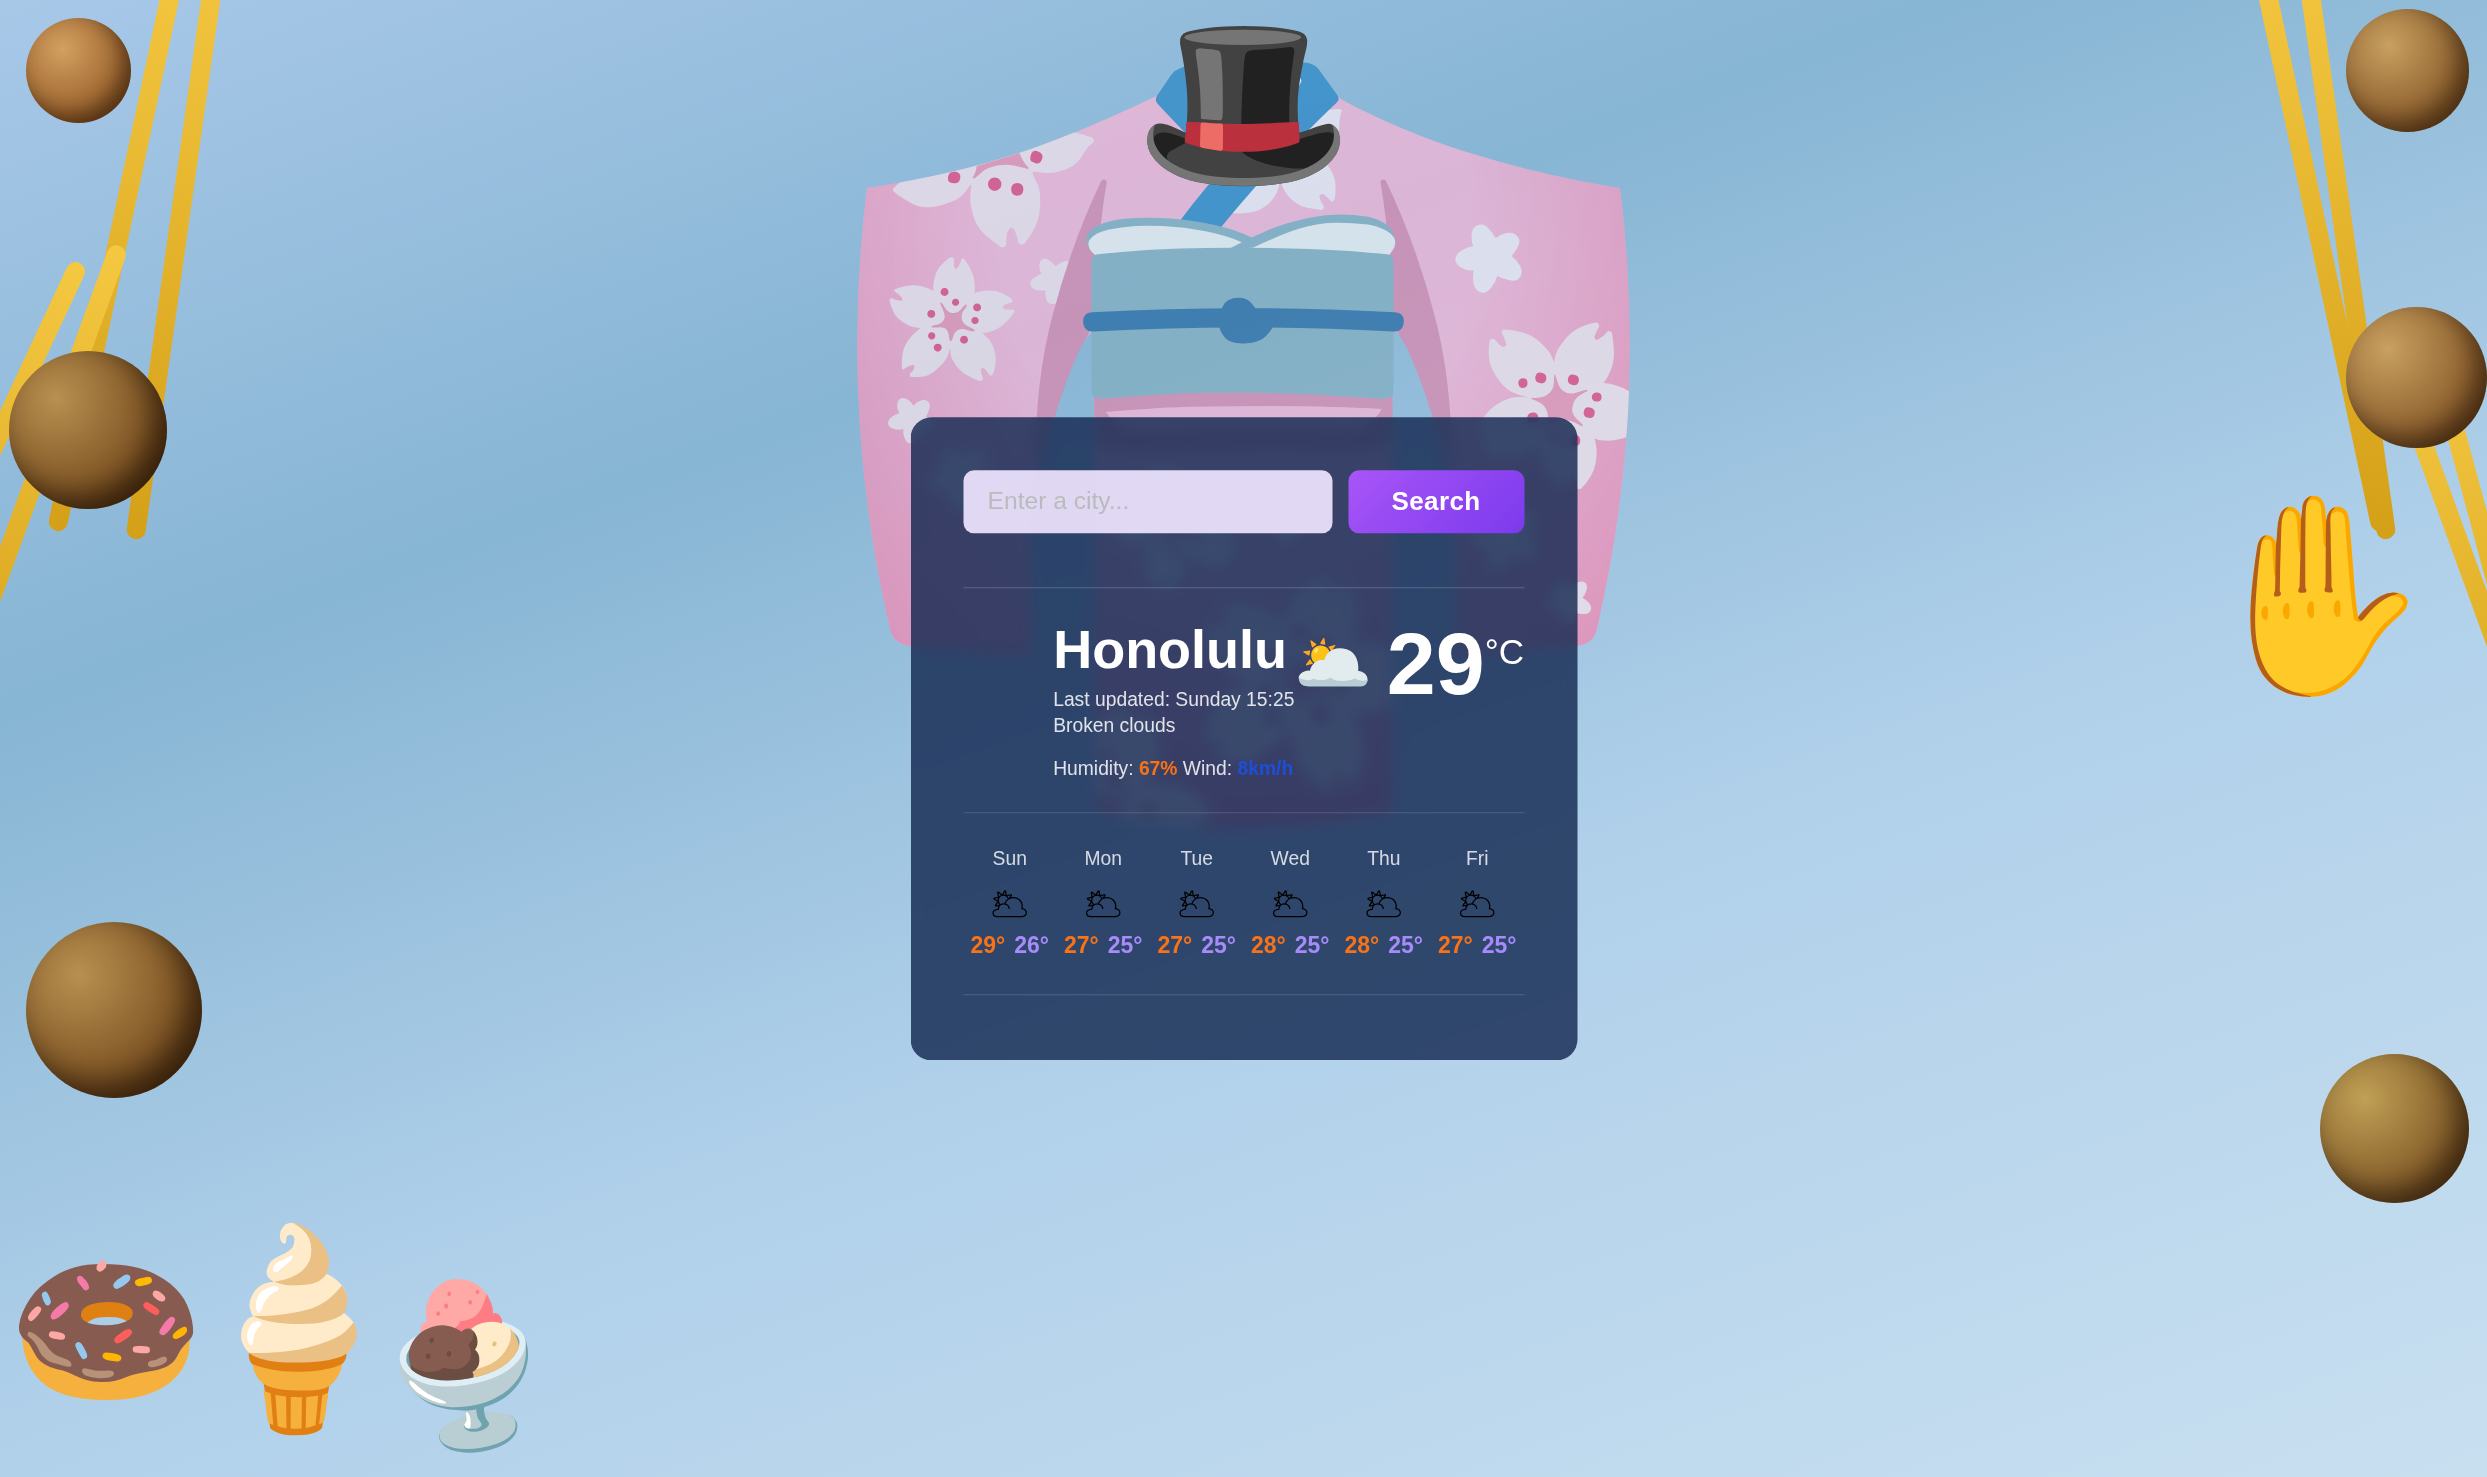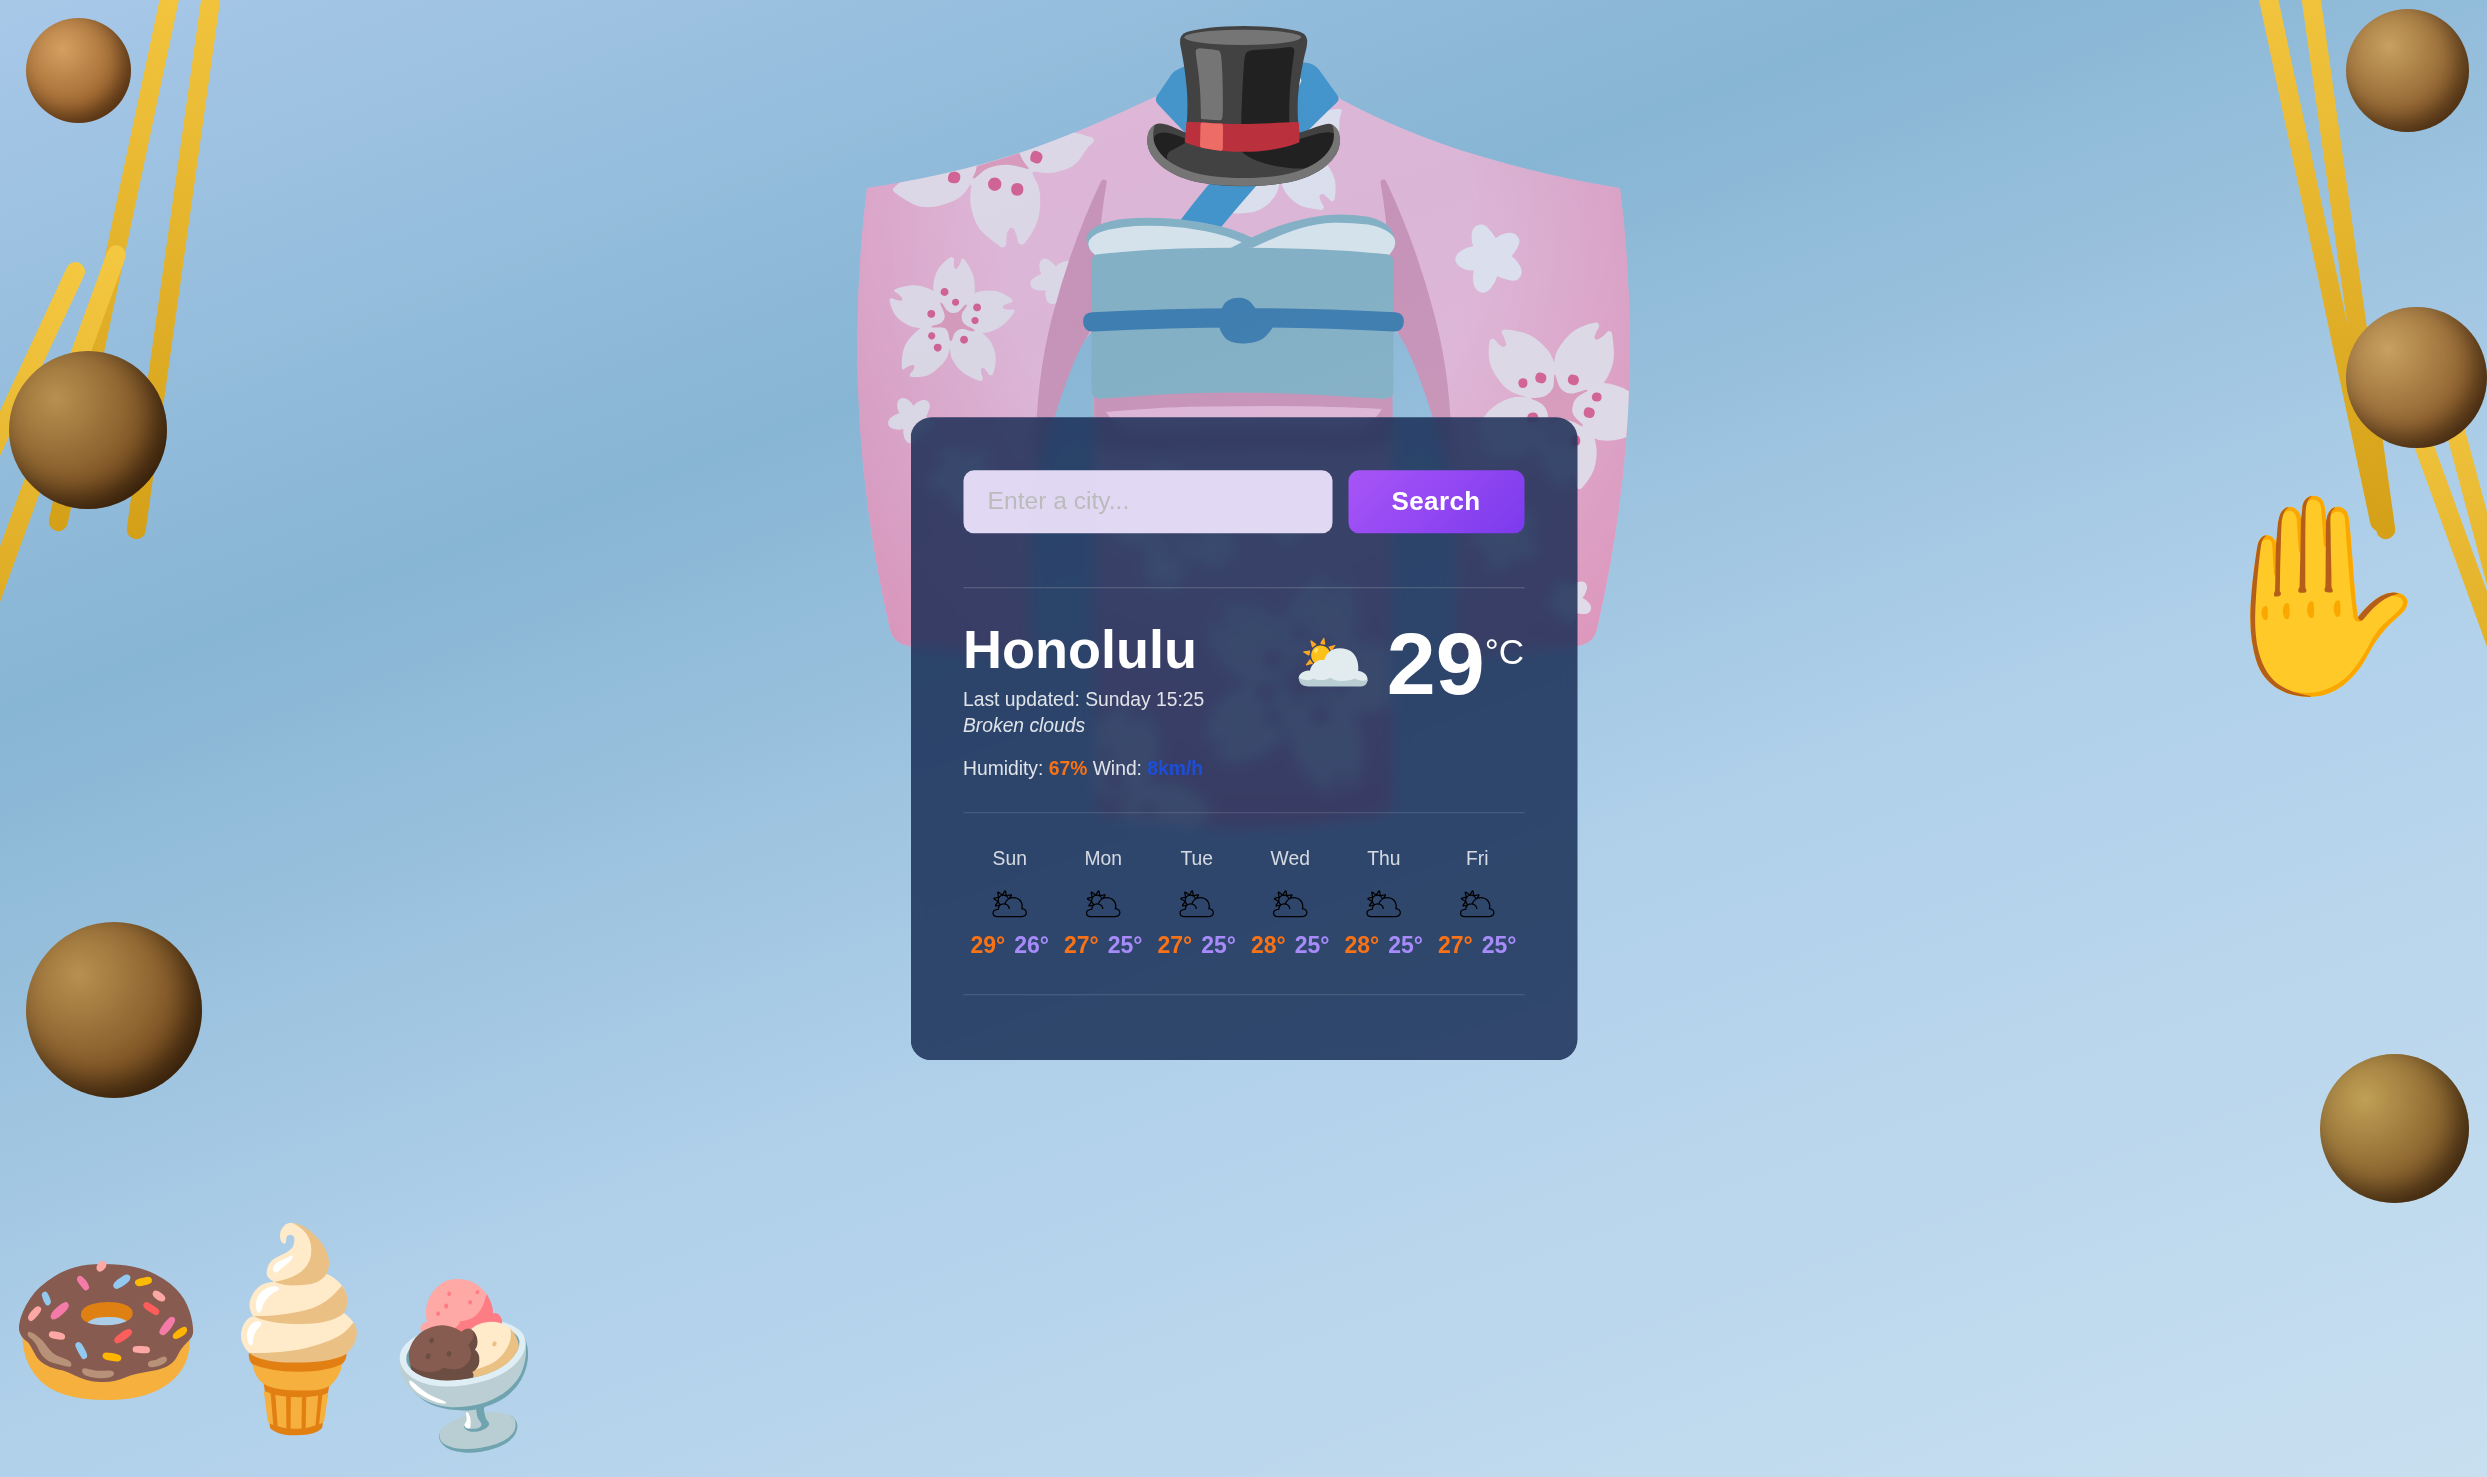"Honolulu" .current-weather { justify-content: space-between -> flex-end }
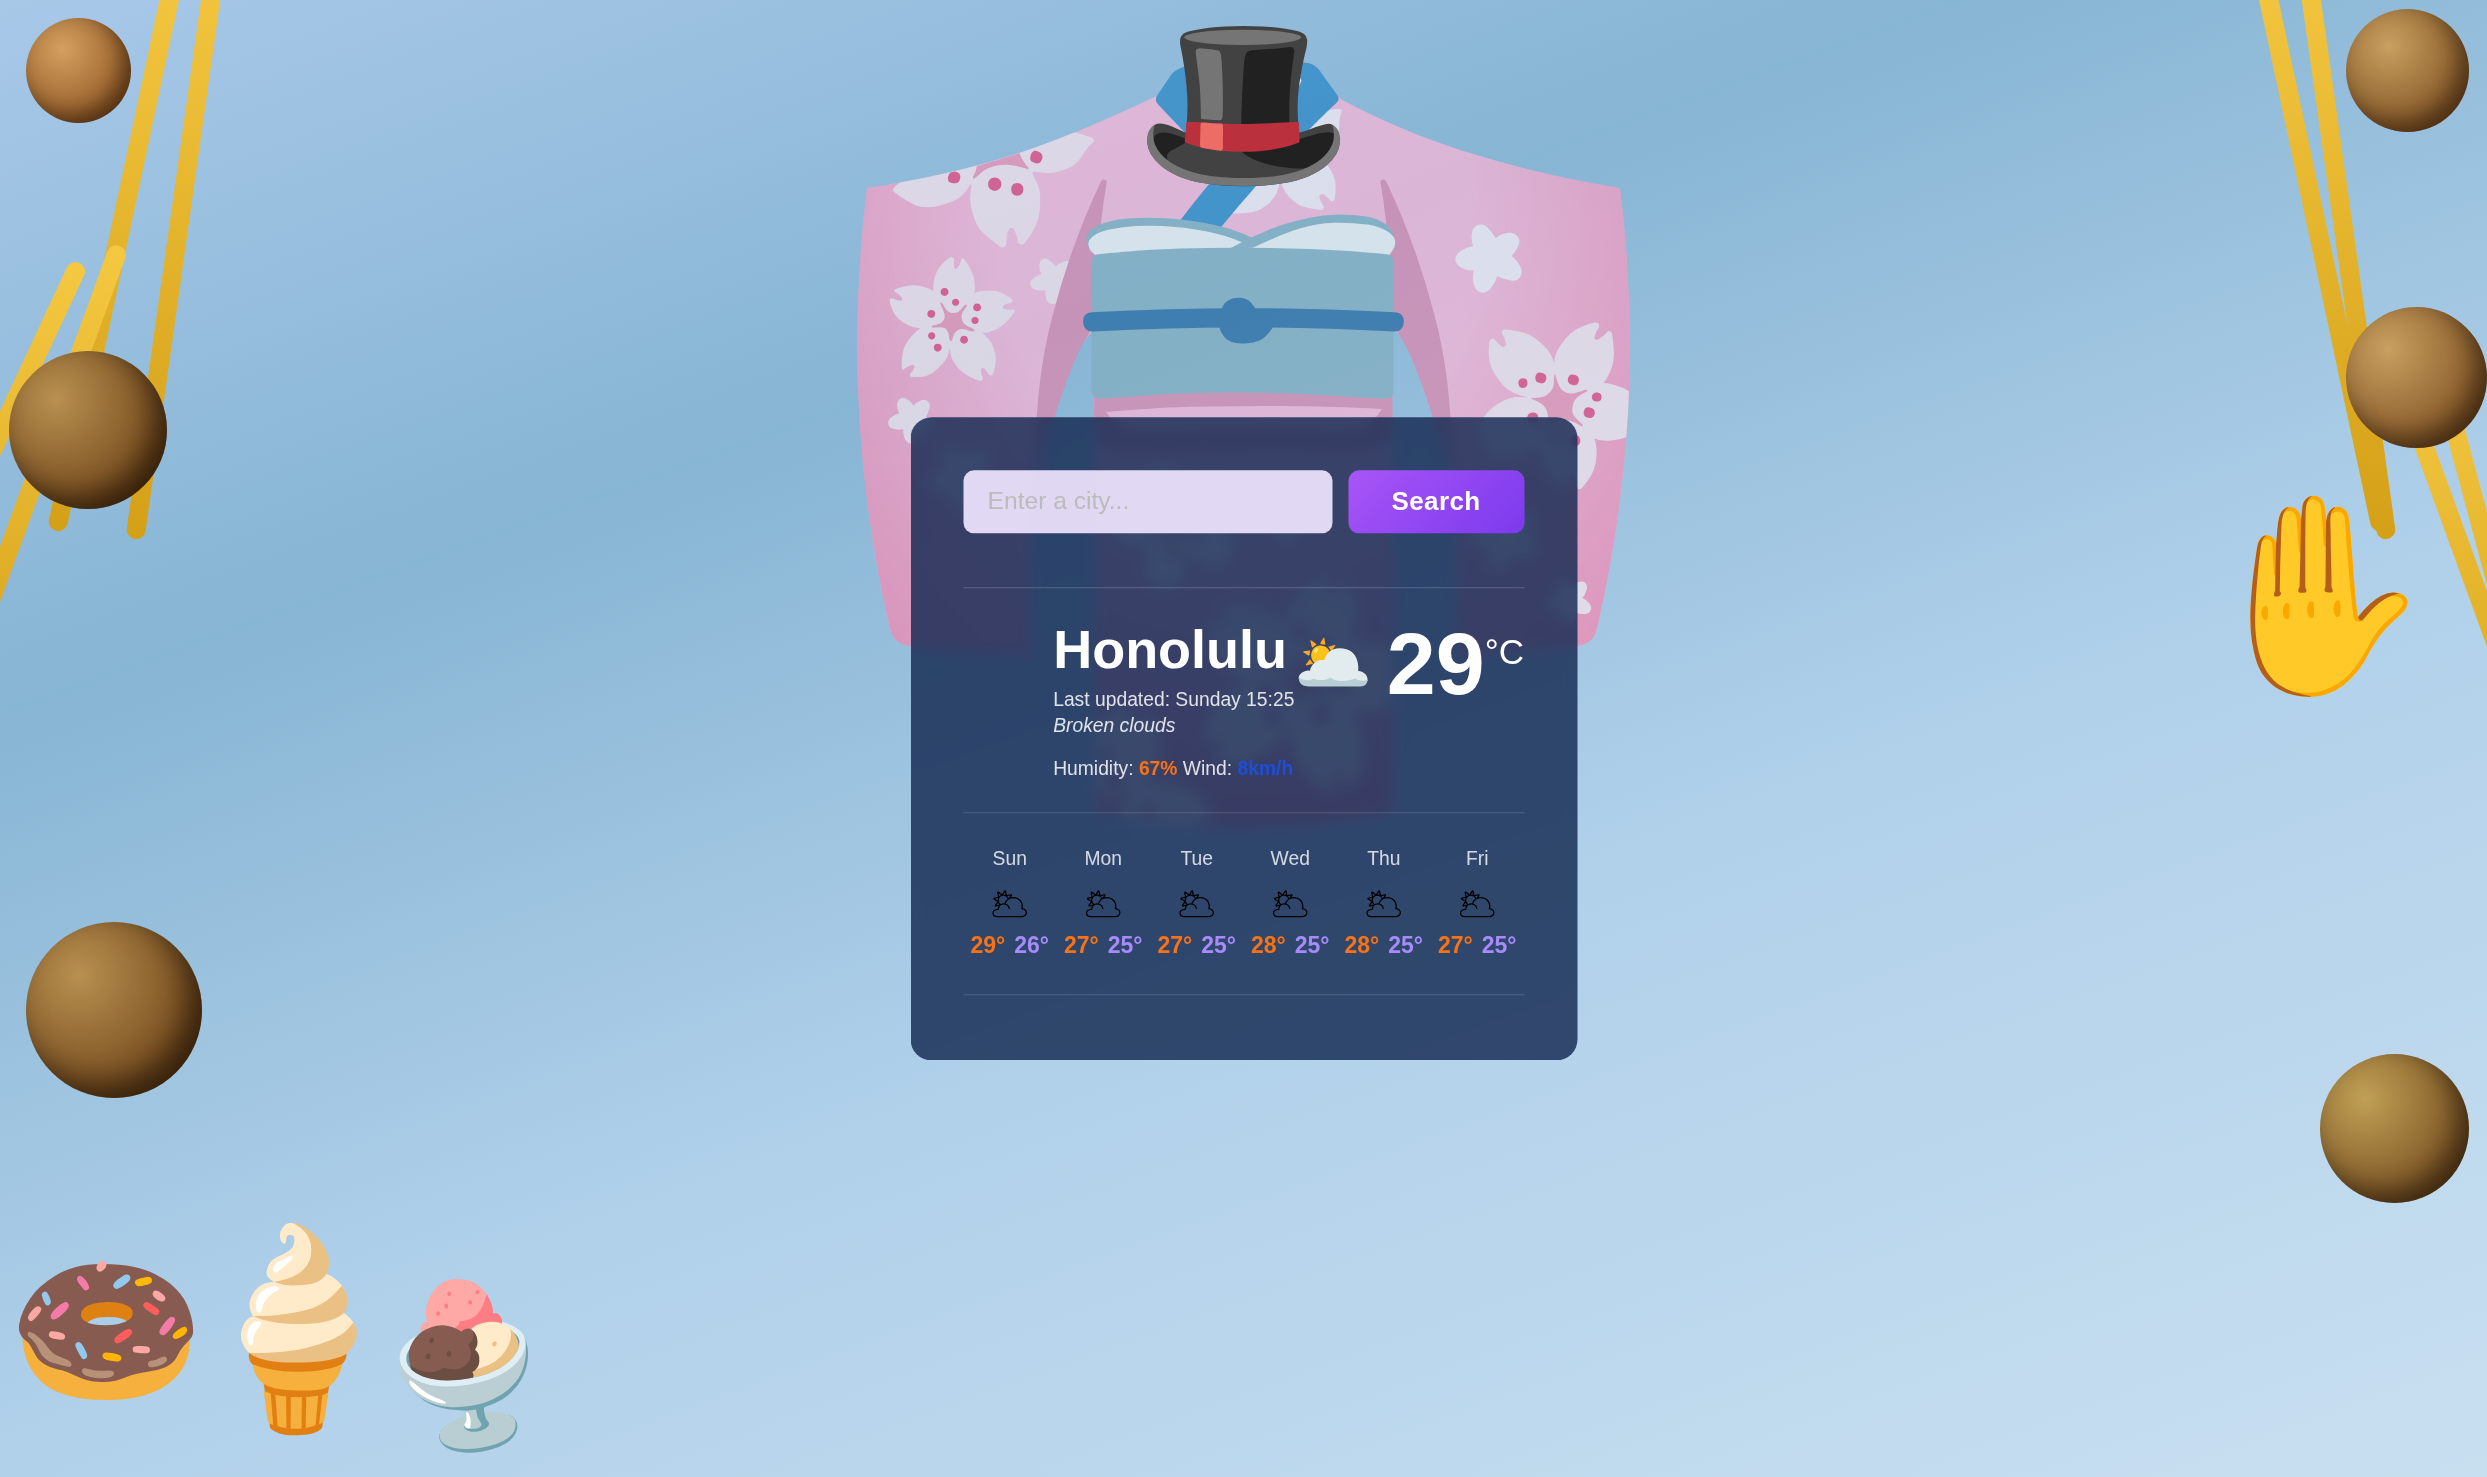"Broken clouds" .description { font-style: italic -> none }
